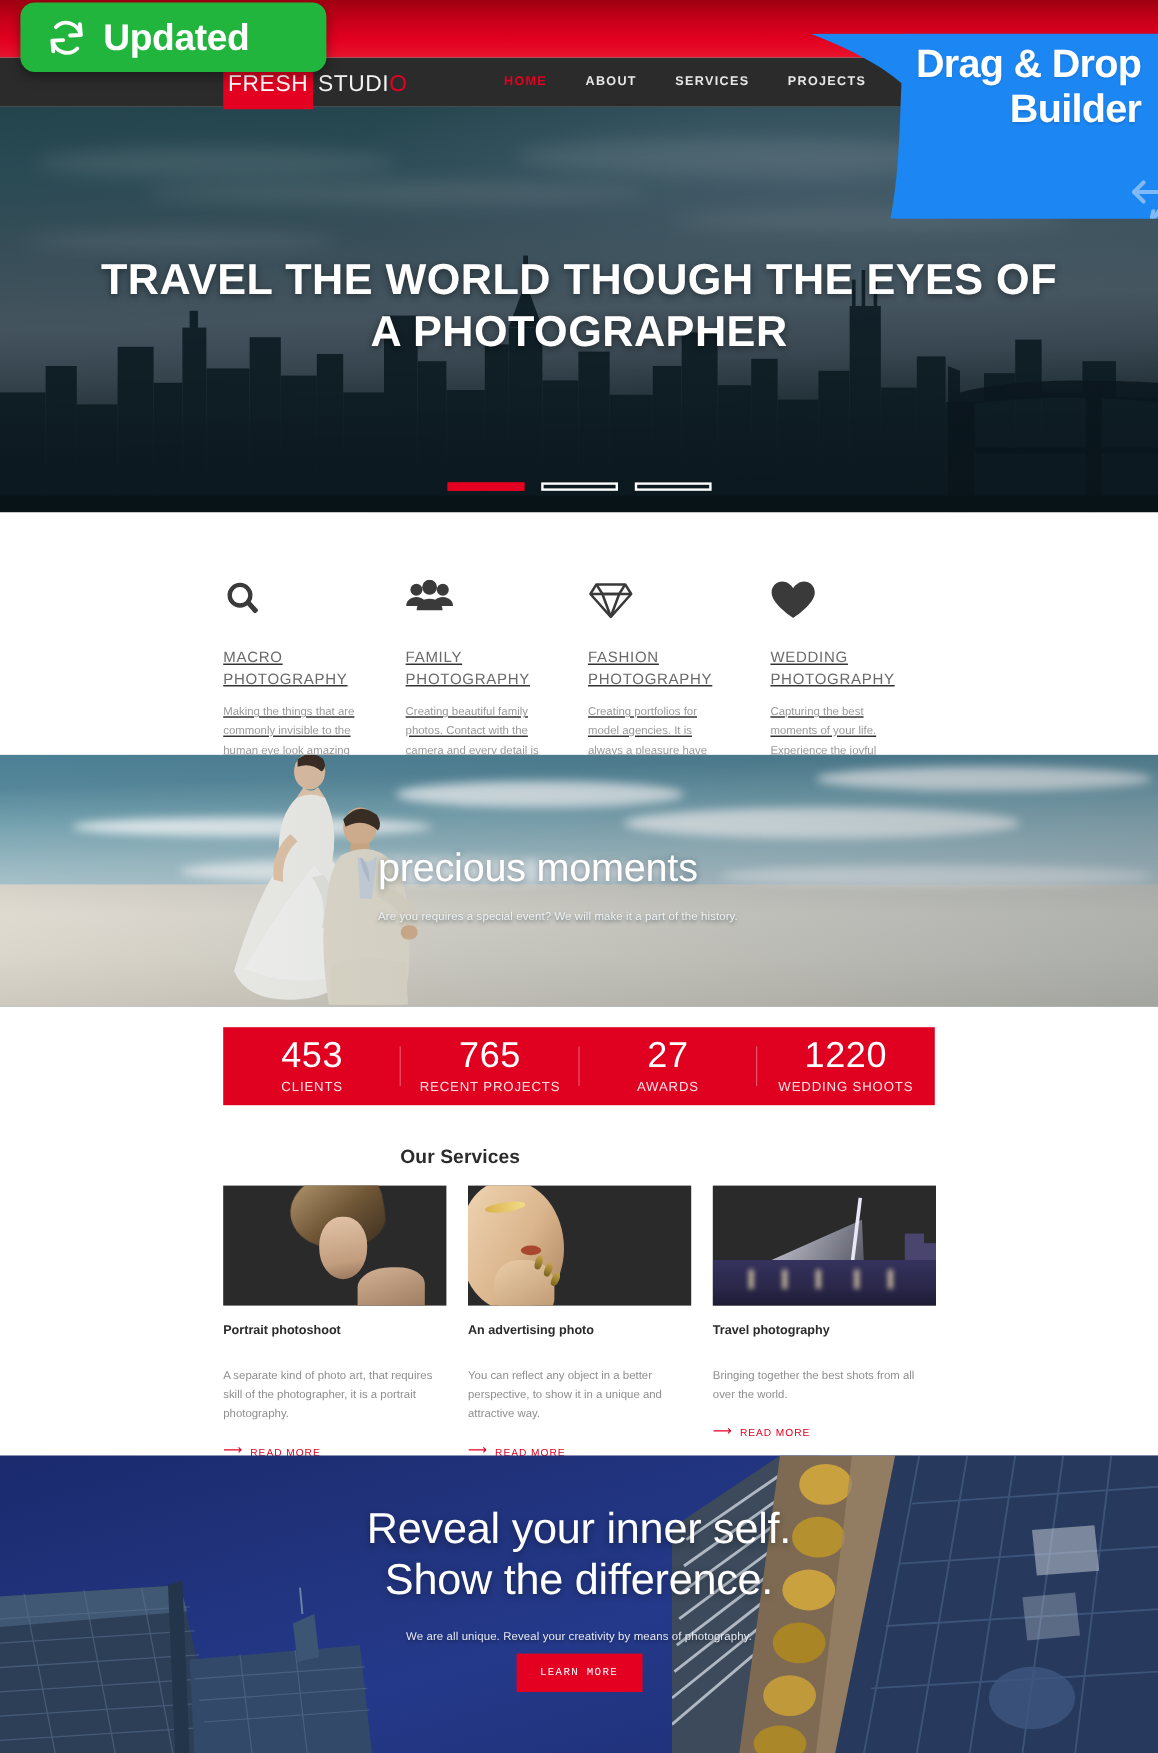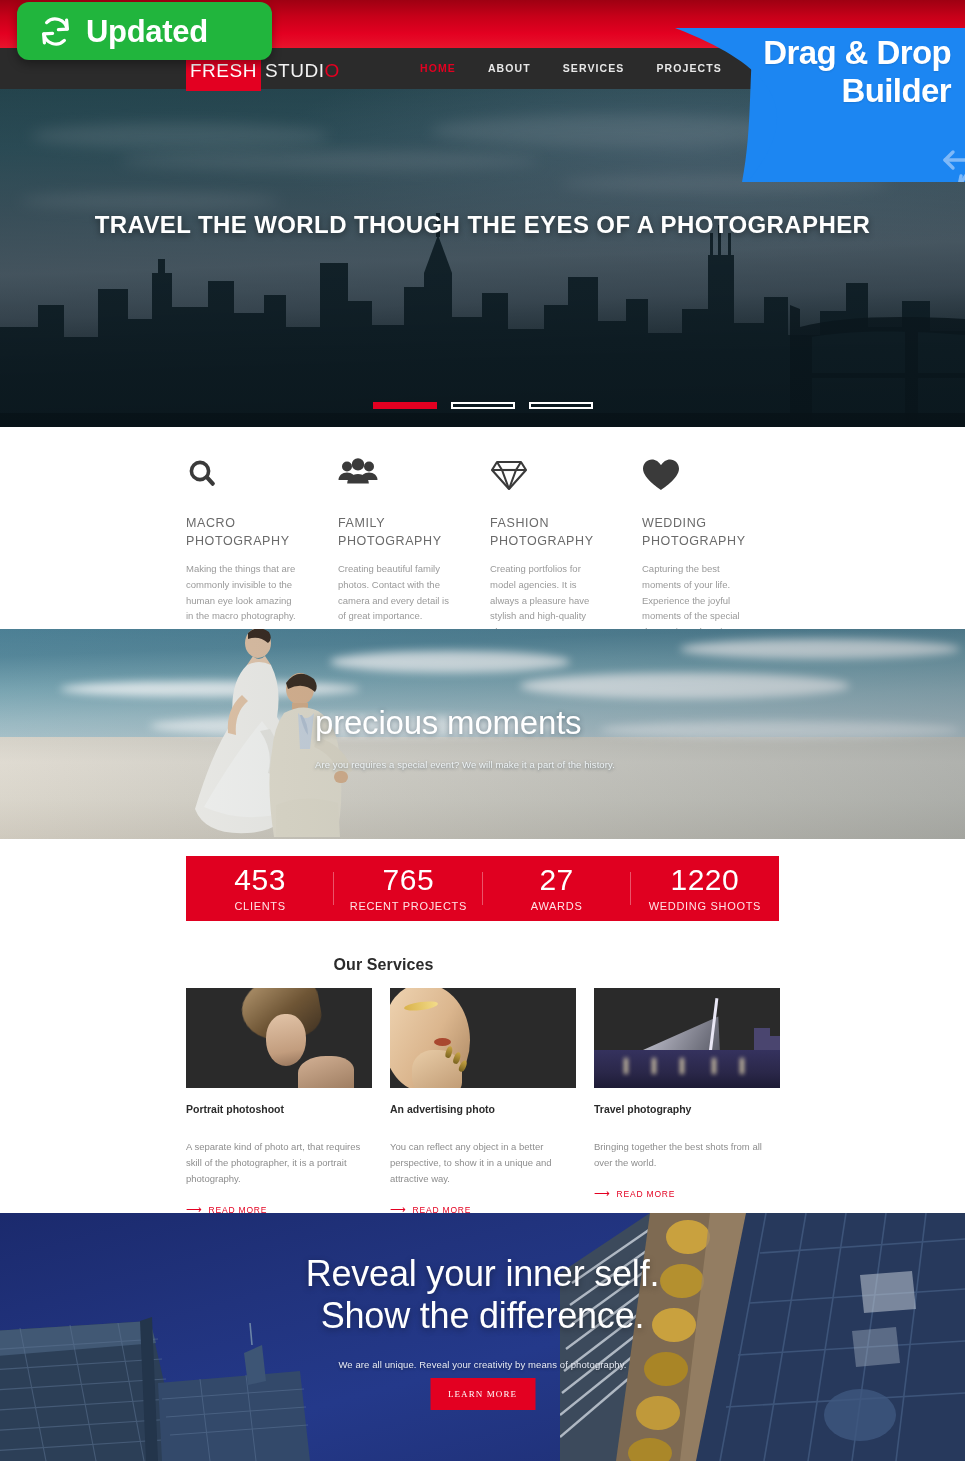"TRAVEL THE WORLD THOUGH THE" .hero-title { font-size: 24px -> 36px }
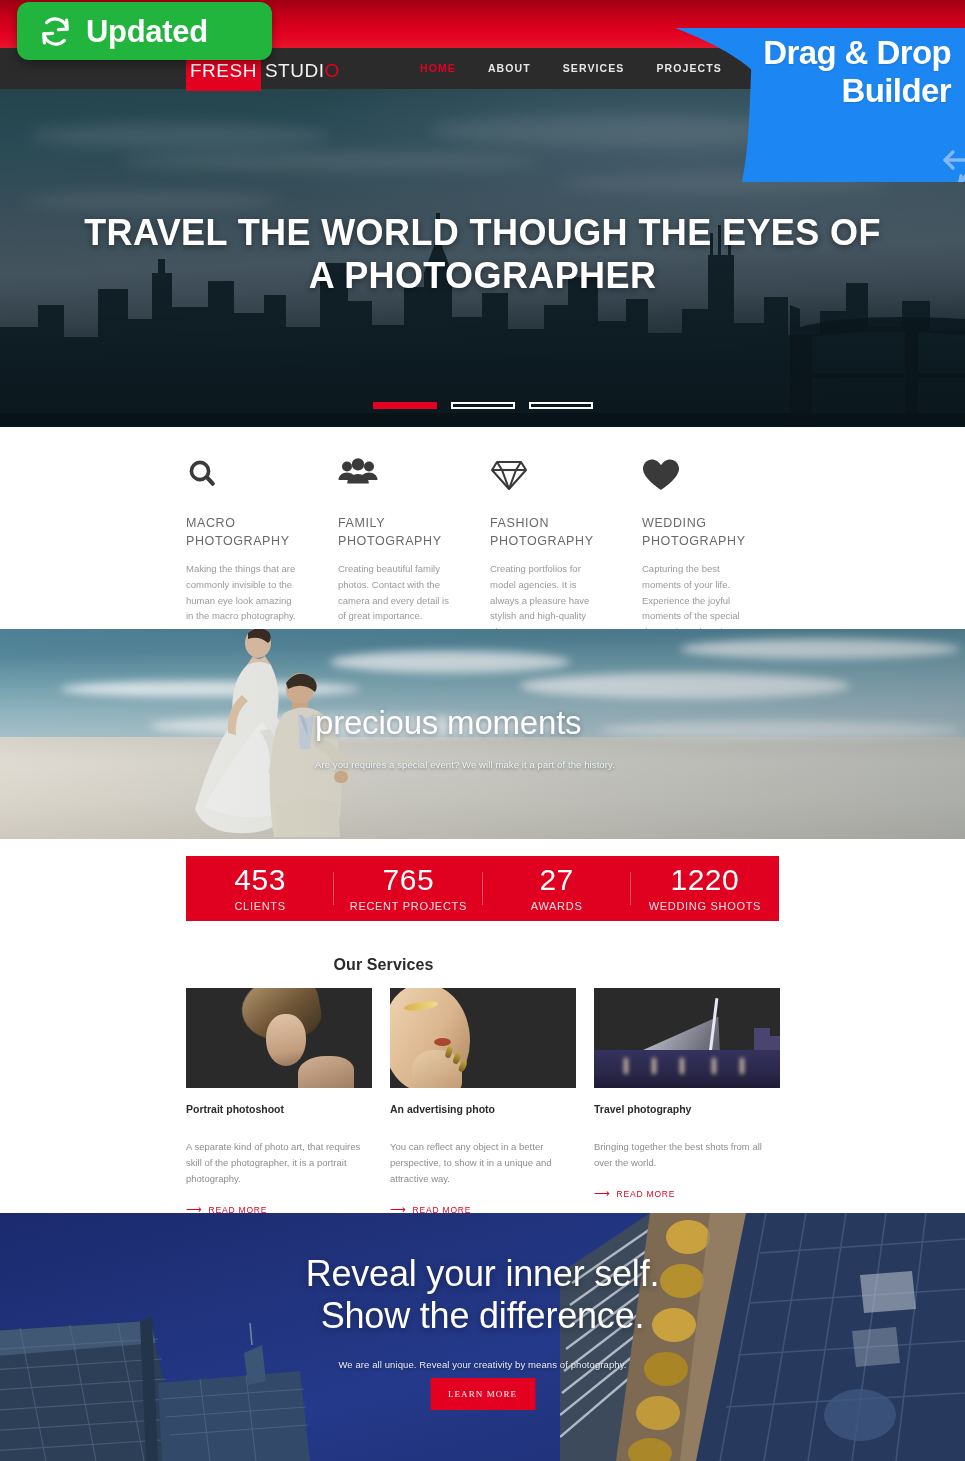"MACRO PHOTOGRAPHY" .features-inner { text-decoration: none -> underline; top: 31px -> 56px }
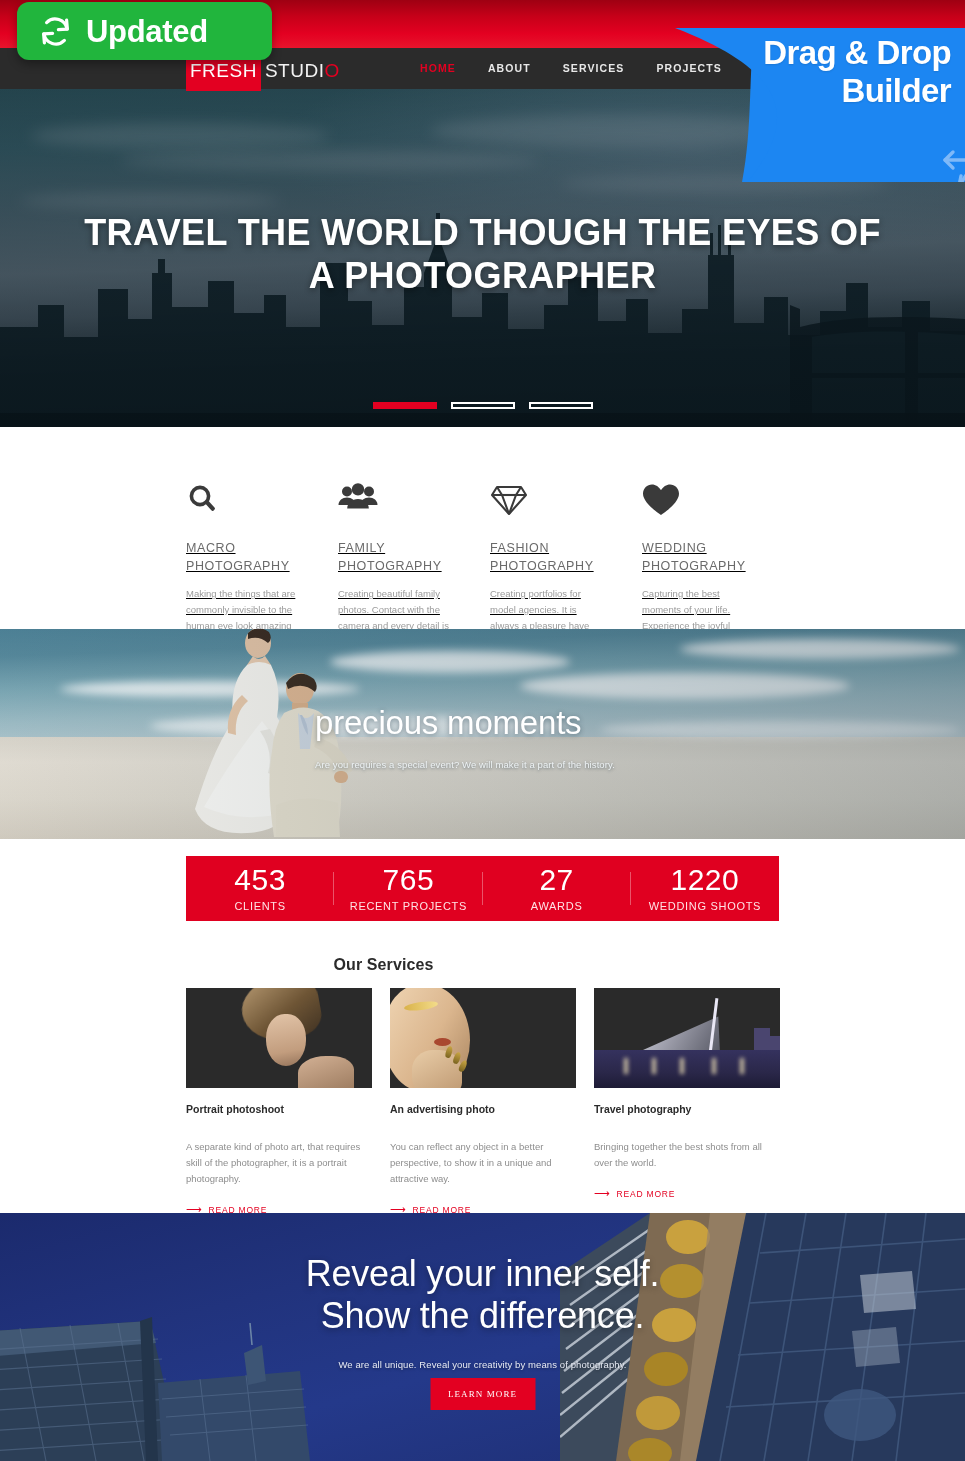"LEARN MORE" .cta-btn { font-family: Liberation Serif, serif -> Liberation Mono, monospace }
